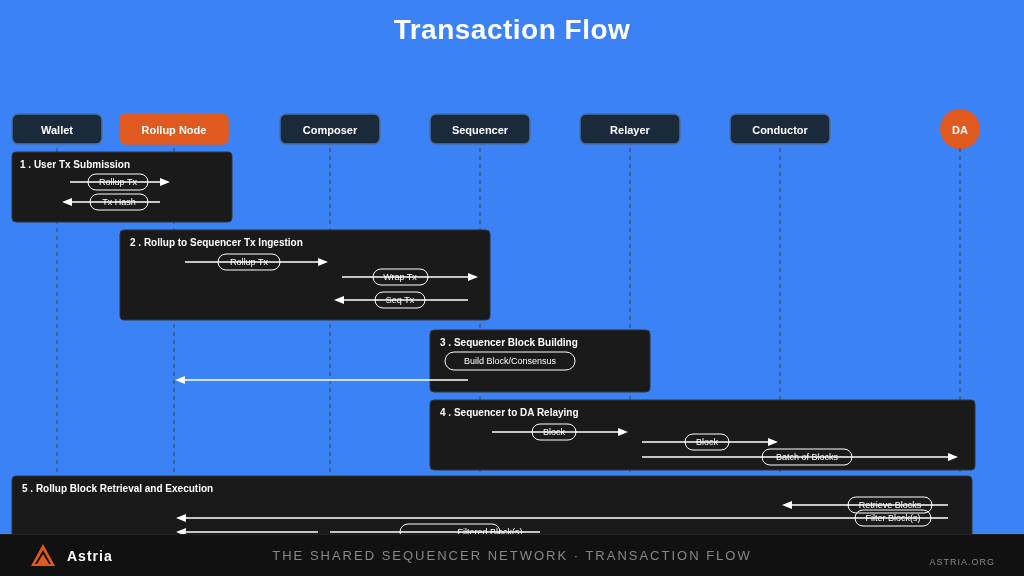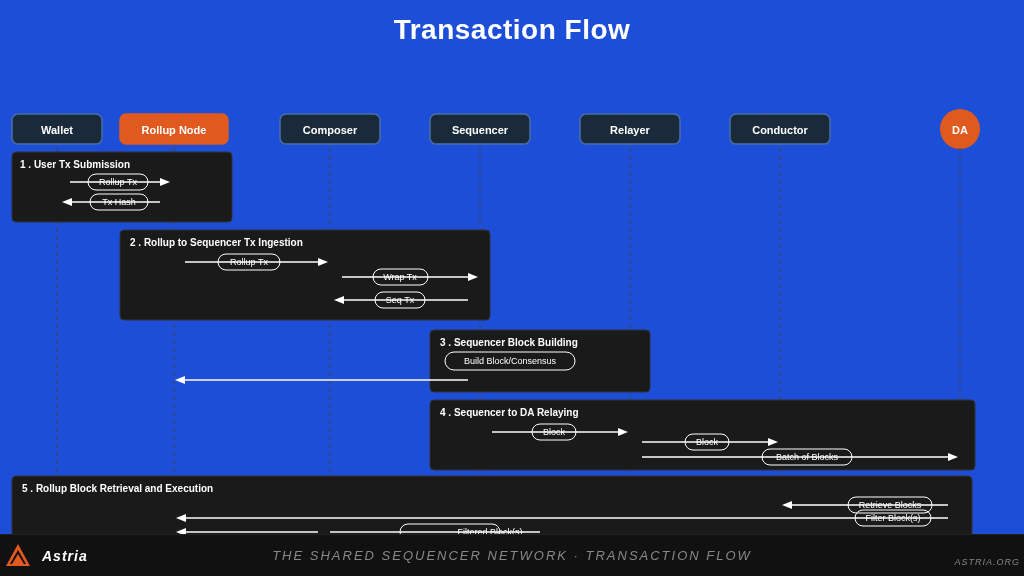"Transaction Flow" .main-container { background: #1d4ed8 -> #3b82f6 }
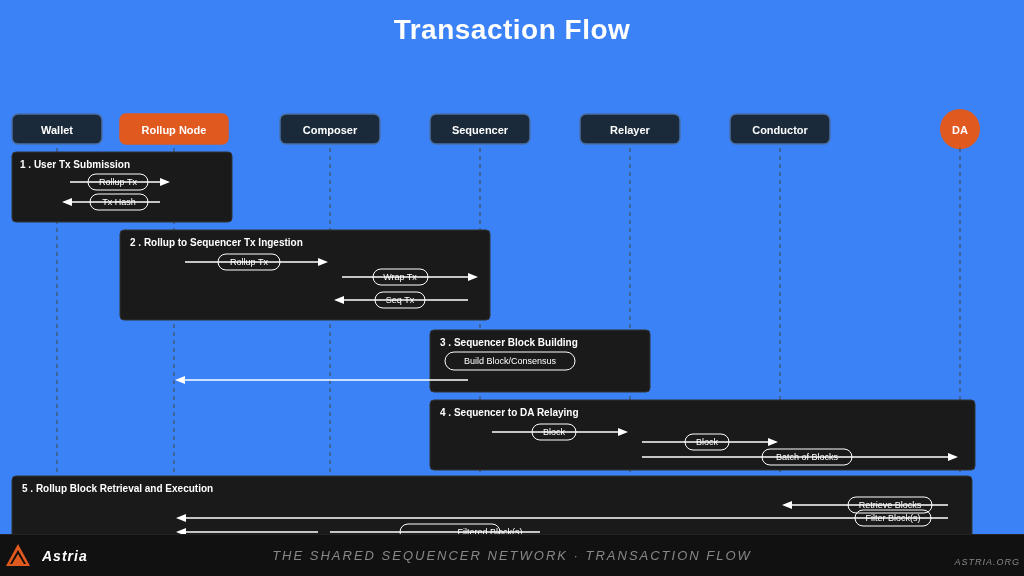"Astria" .footer { font-style: italic -> none; padding: 0 4px -> 0 29px }
